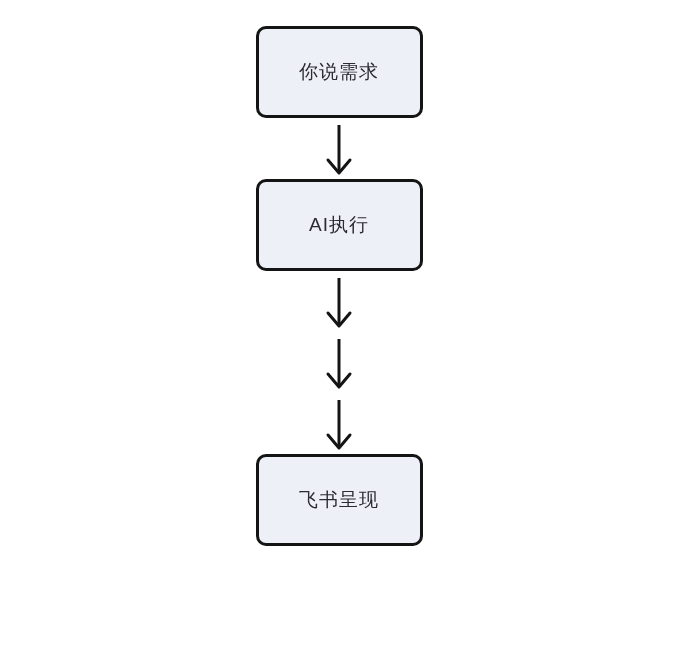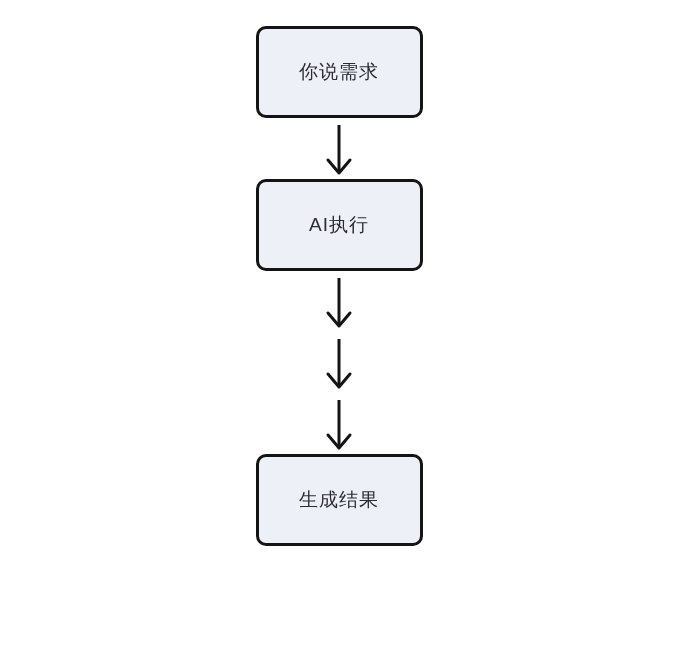"生成结果" span.box-label { text: 生成结果 -> 飞书呈现 }
